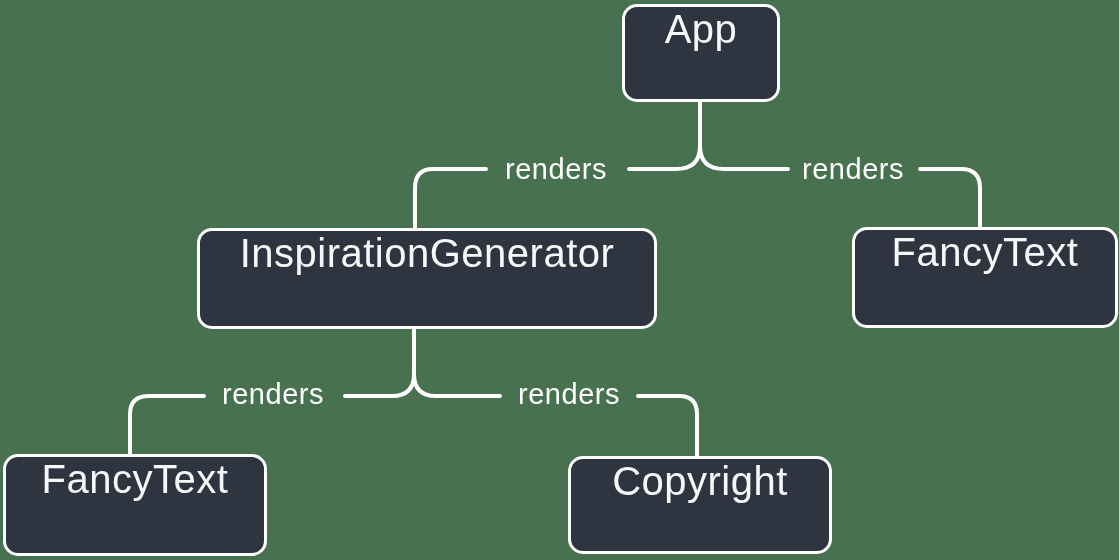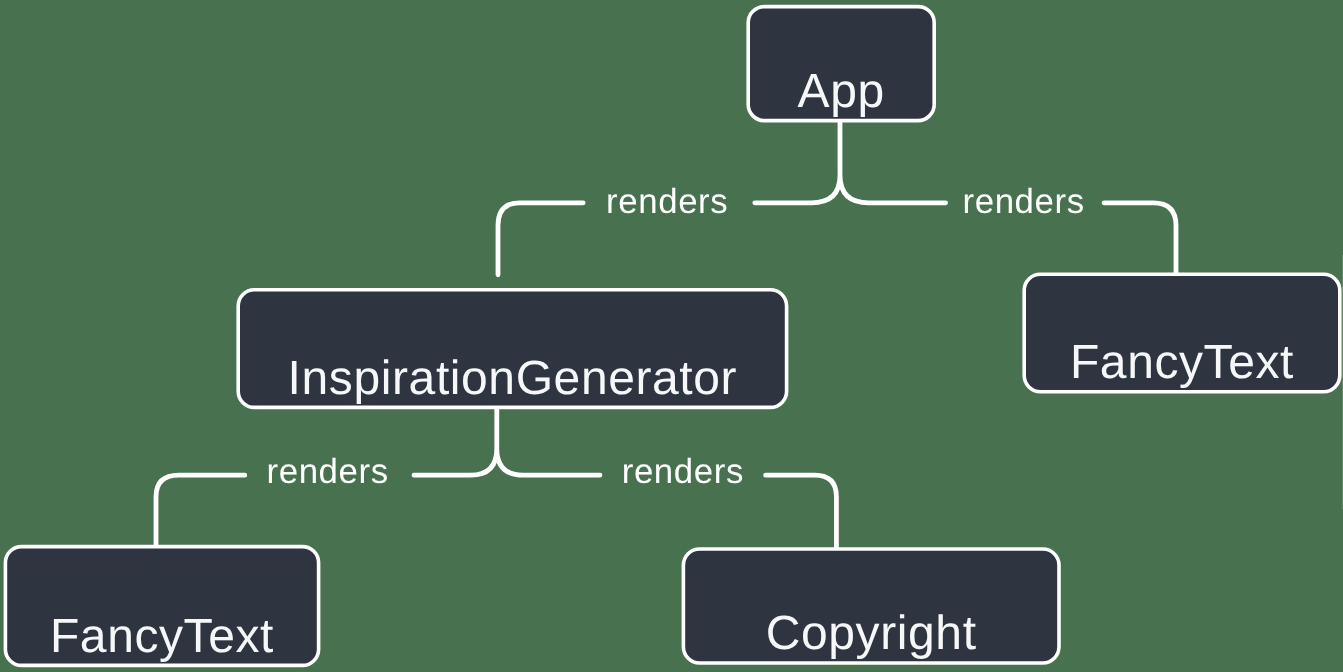"App" .node { align-items: flex-end -> flex-start }
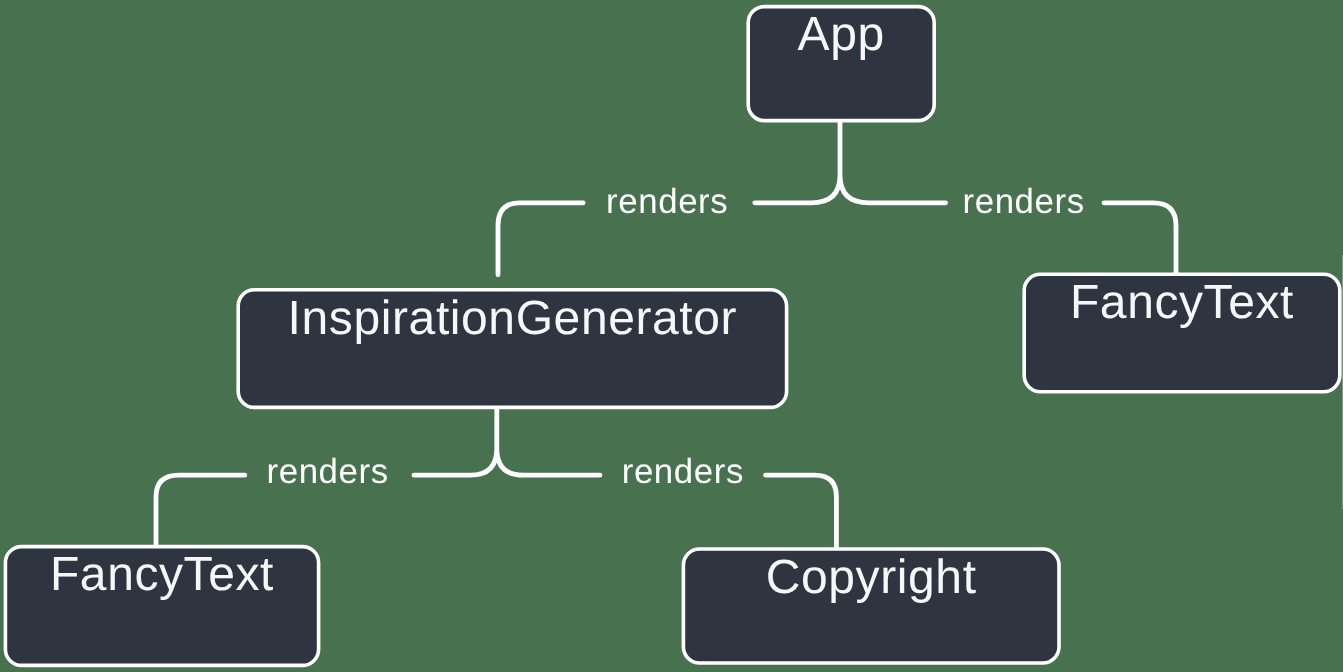"InspirationGenerator" div.node { top: 240px -> 228px }
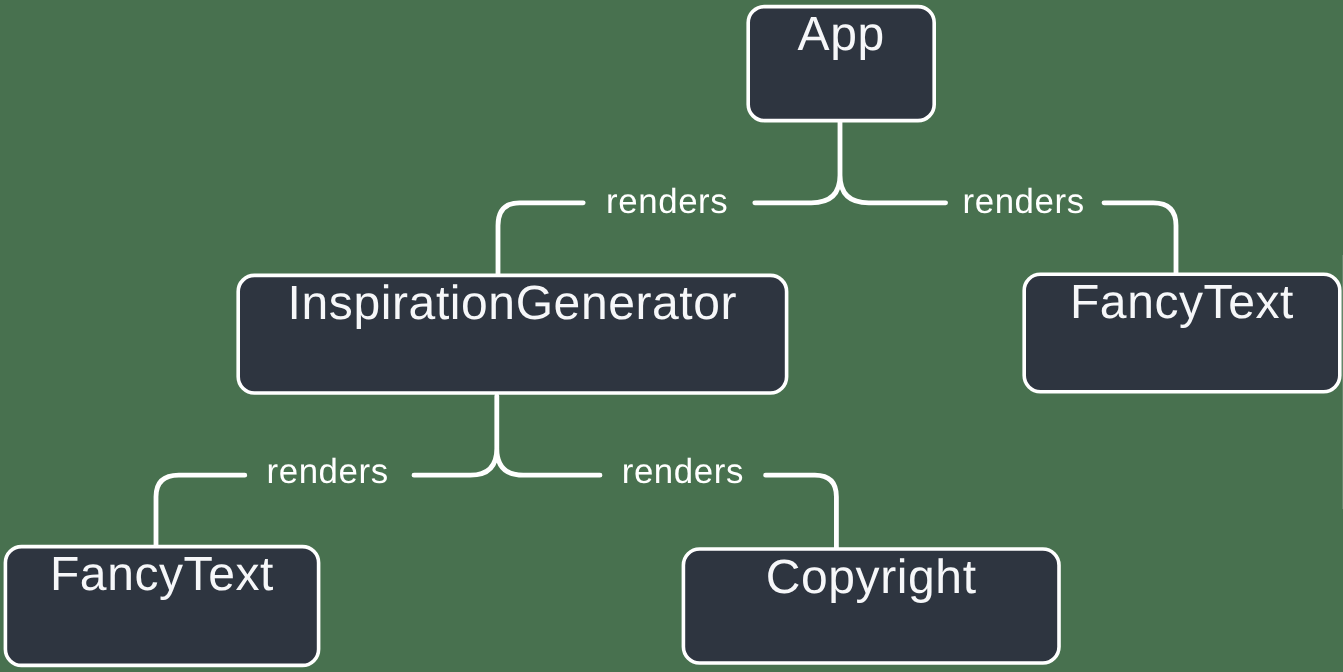"Copyright" div.node { width: 316px -> 264px }
